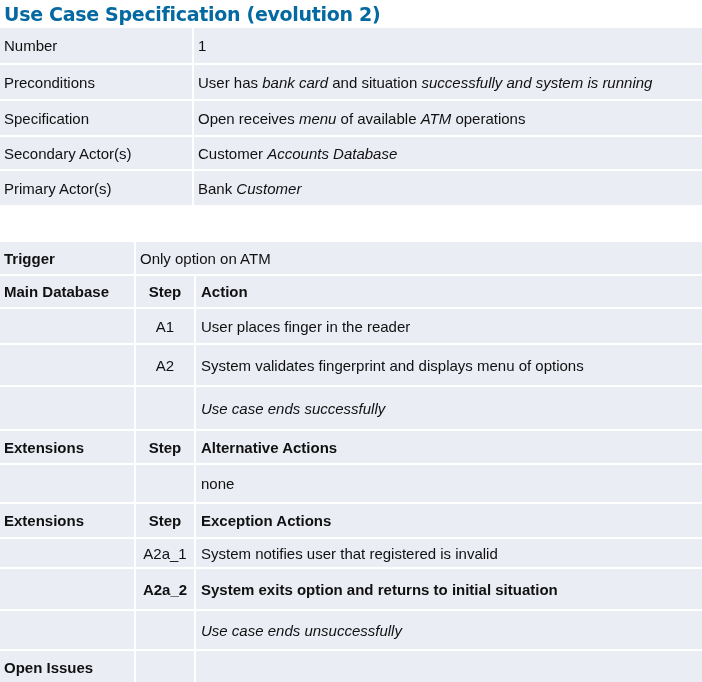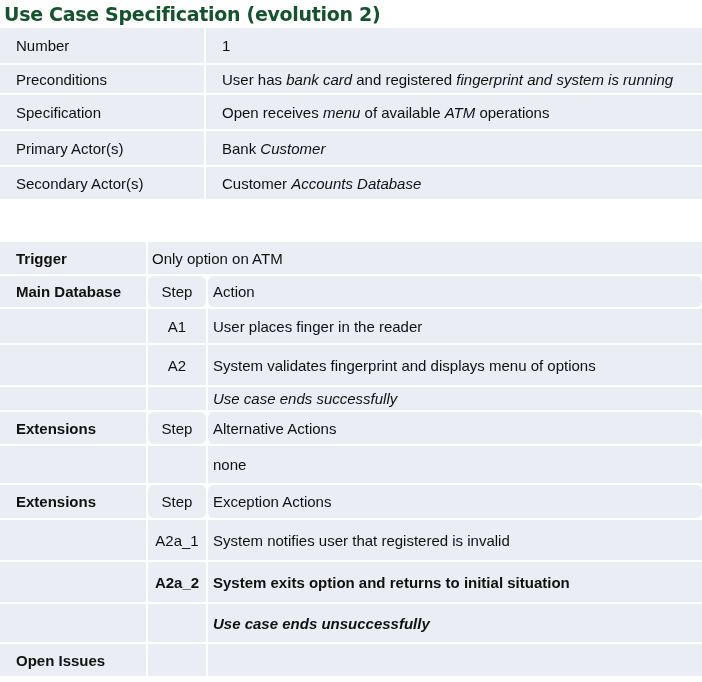"Use Case Specification (evolution 2)" .title { color: #14532d -> #0369a1 }
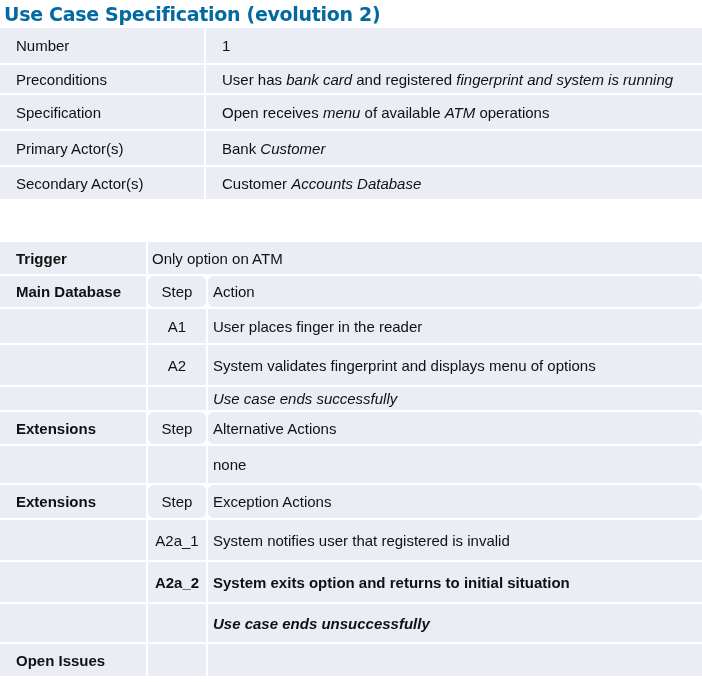"Number" td { padding: 0 0 0 16px -> 0 0 0 4px }
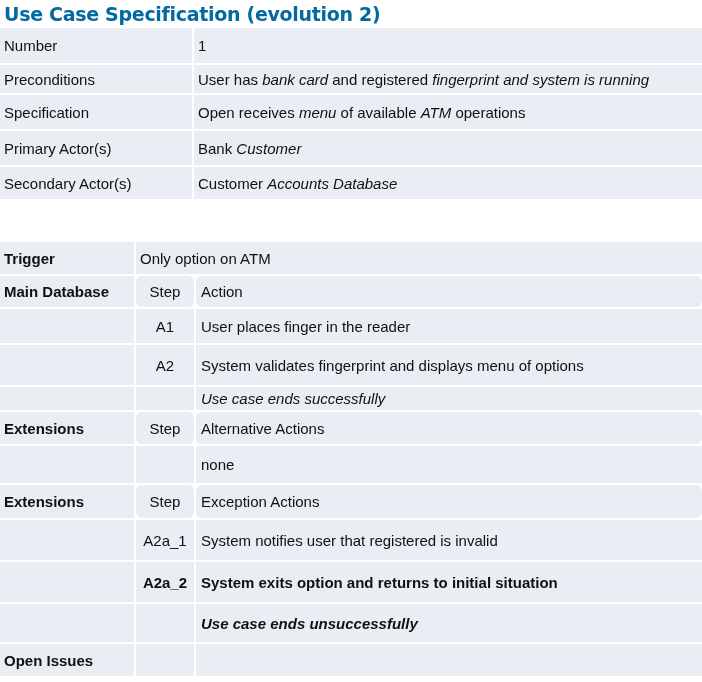"Preconditions" tr { height: 28px -> 34px }
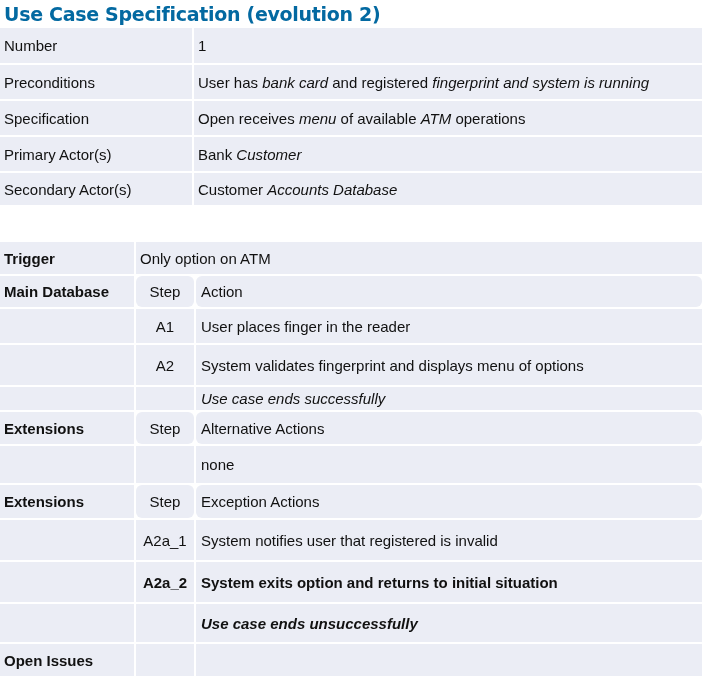"and registered" span { text: registered -> situation }
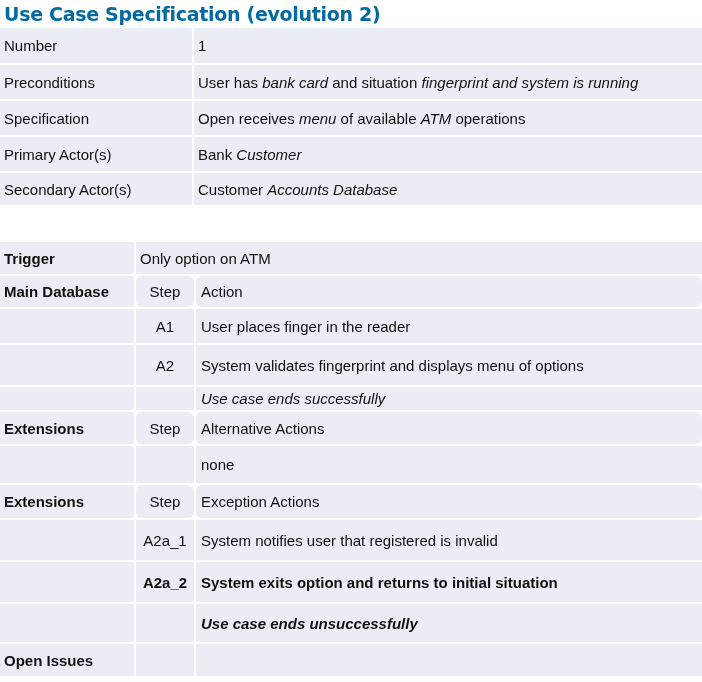"fingerprint and system is running" i { text: fingerprint -> successfully }
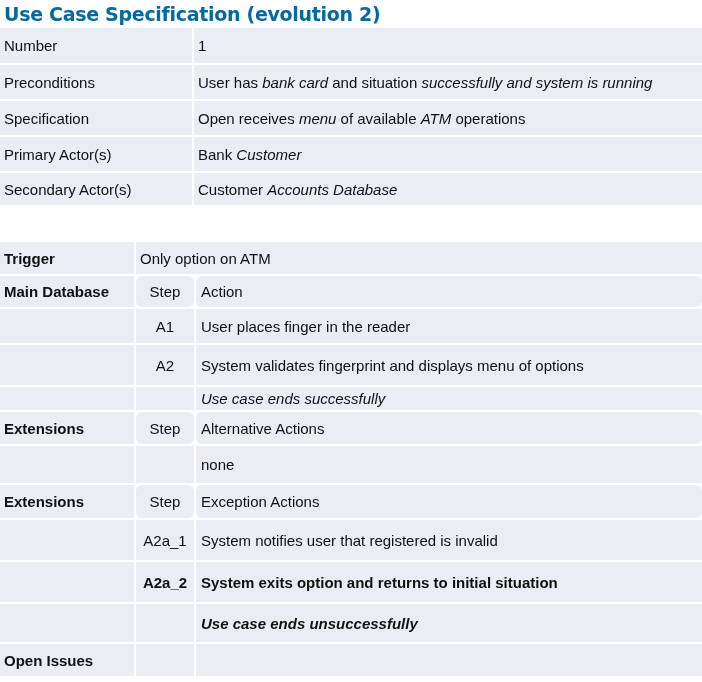"Primary Actor(s)" tr { order: before "Secondary Actor(s)" -> after "Secondary Actor(s)" }
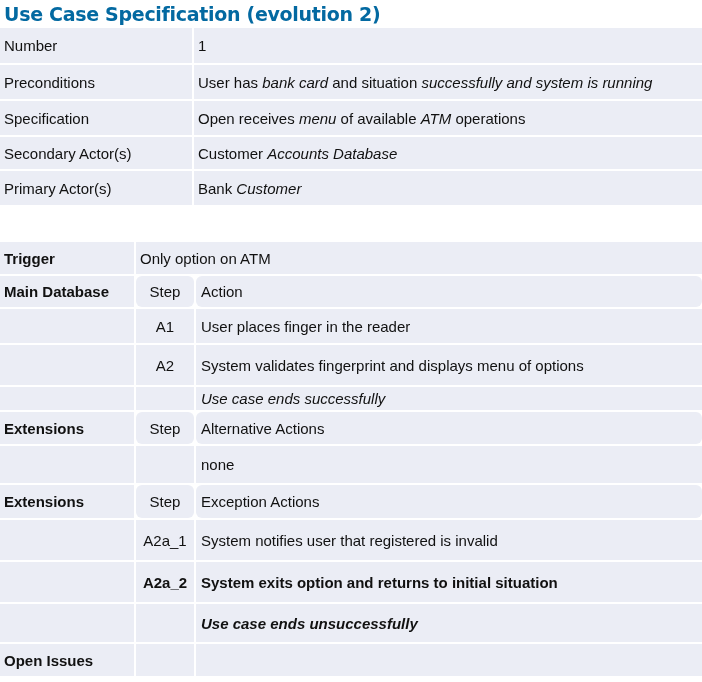"Step" .b { border-radius: 6px -> none; font-weight: normal -> bold }
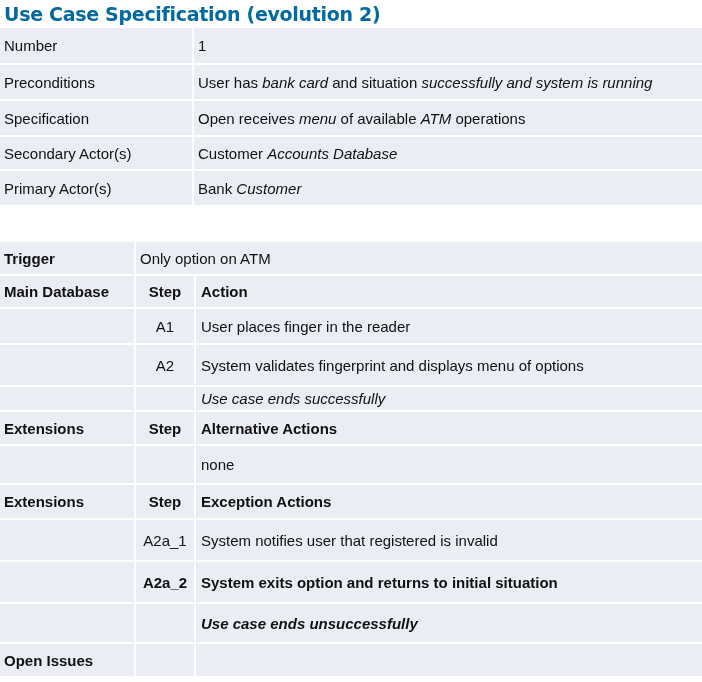"Use case ends successfully" tr { height: 23px -> 42px }
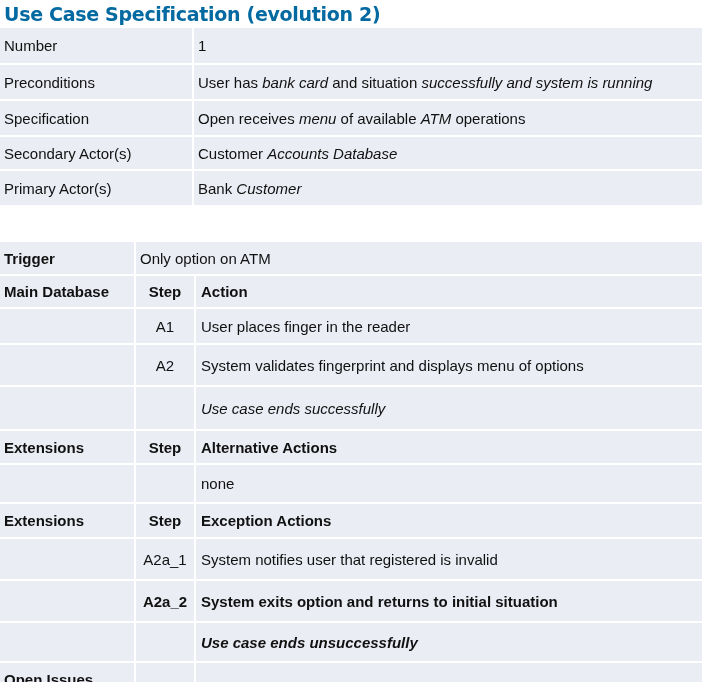"A2a_1" tr { height: 40px -> 28px }
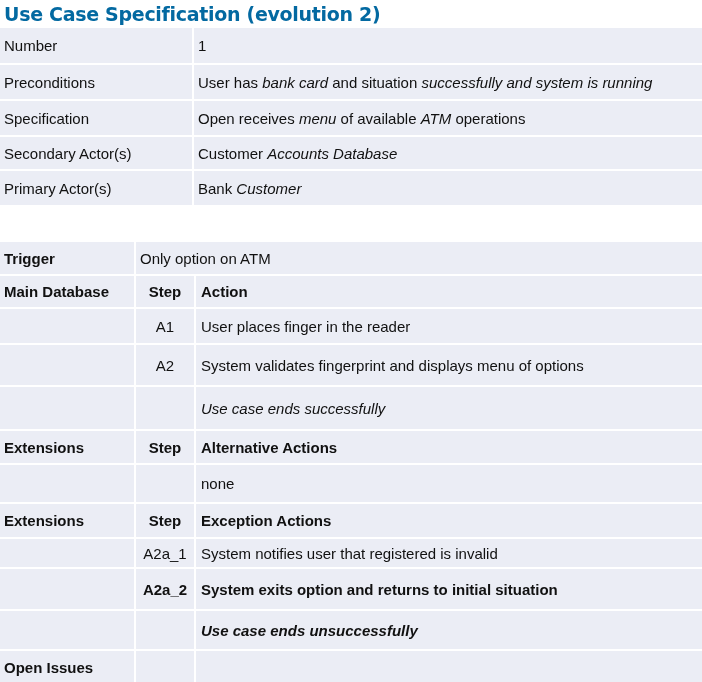"Use case ends unsuccessfully" tr { font-weight: bold -> none }
